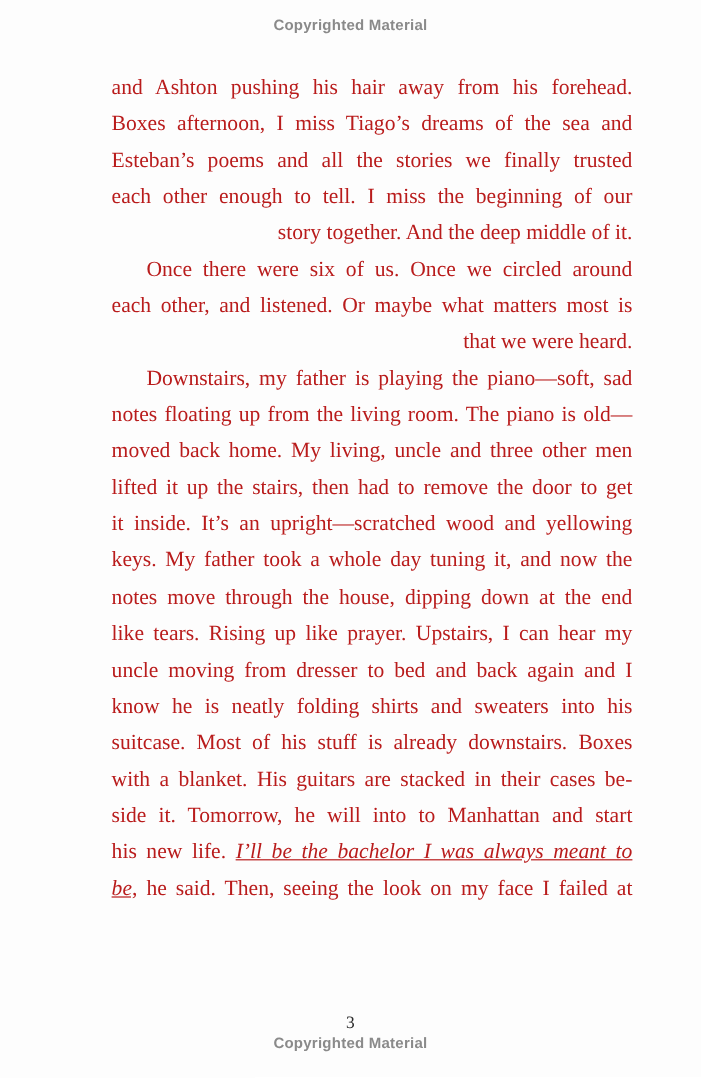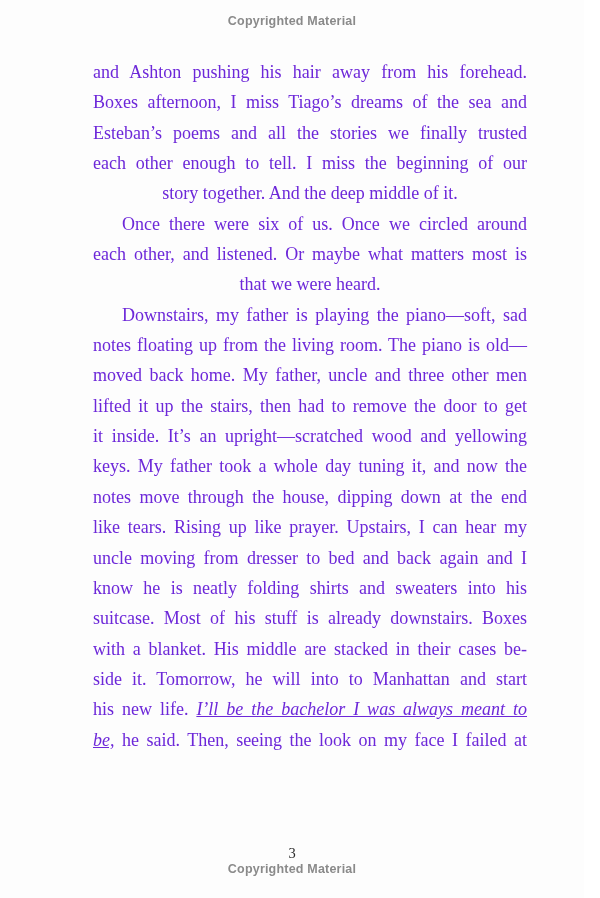"and Ashton pushing his hair" .body-text { color: #6d28d9 -> #b91c1c }
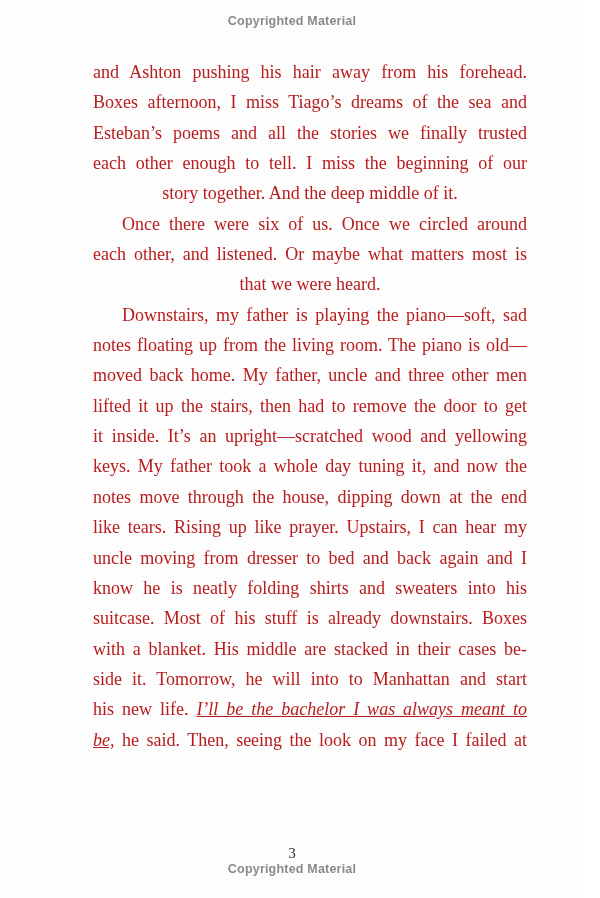"story together. And the deep" .line { text-align: center -> right }
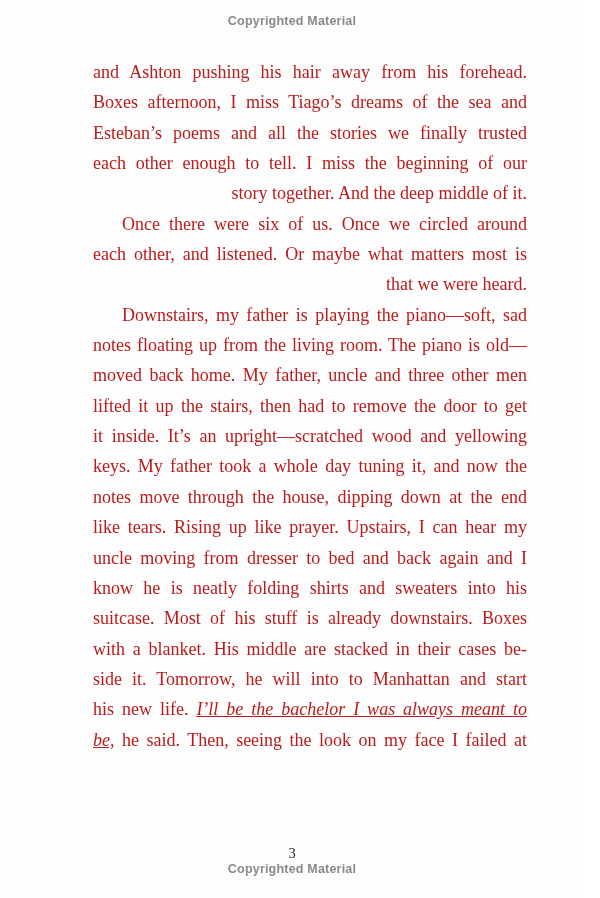"moved back home. My father," span { text: father -> living }
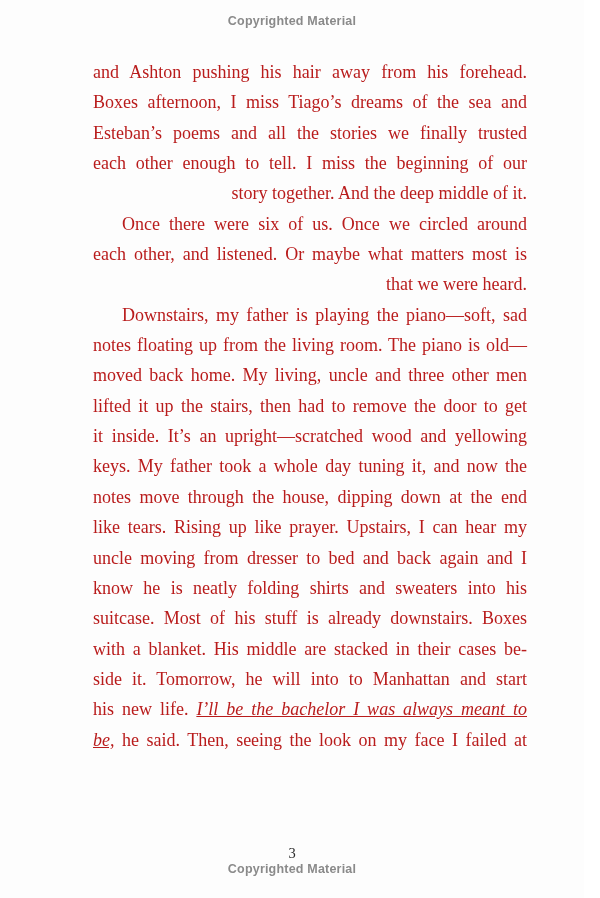"with a blanket. His middle" span { text: middle -> guitars }
